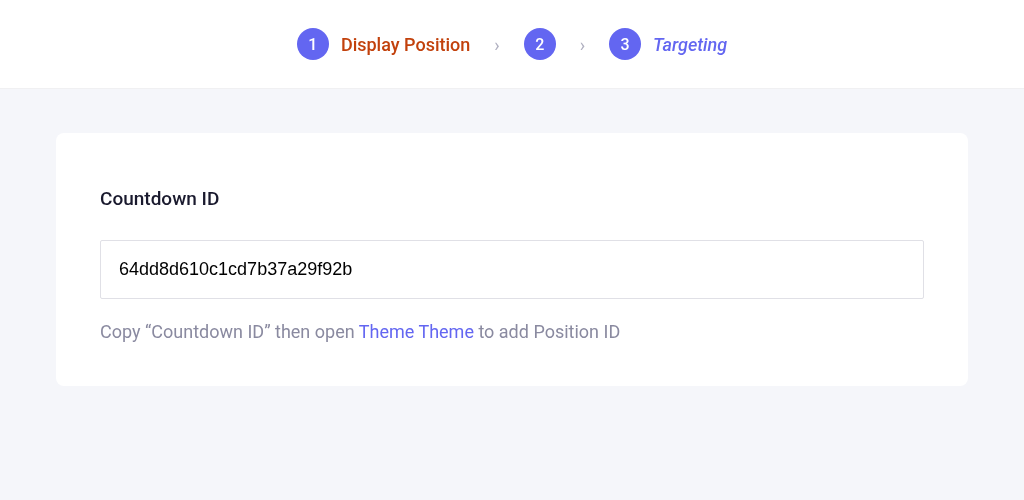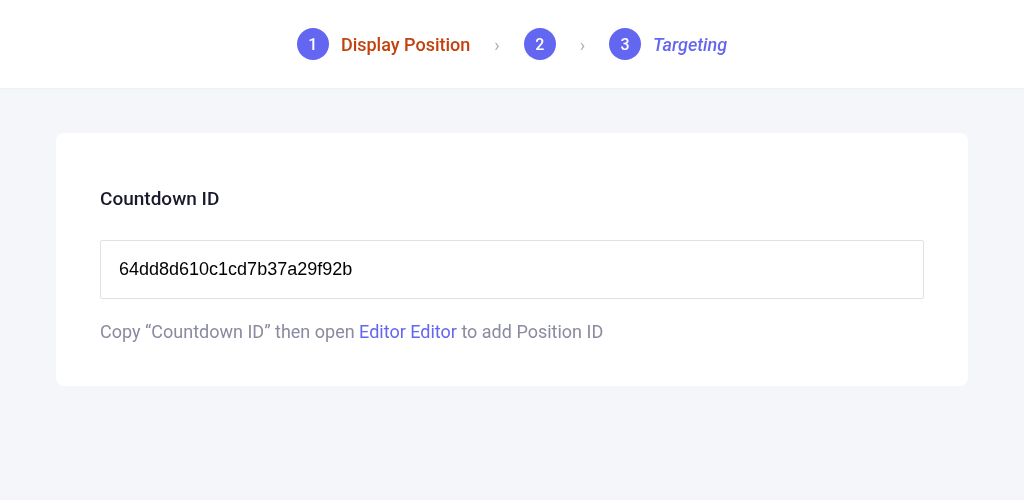"Editor Editor" span.helper-link { text: Editor Editor -> Theme Theme }
